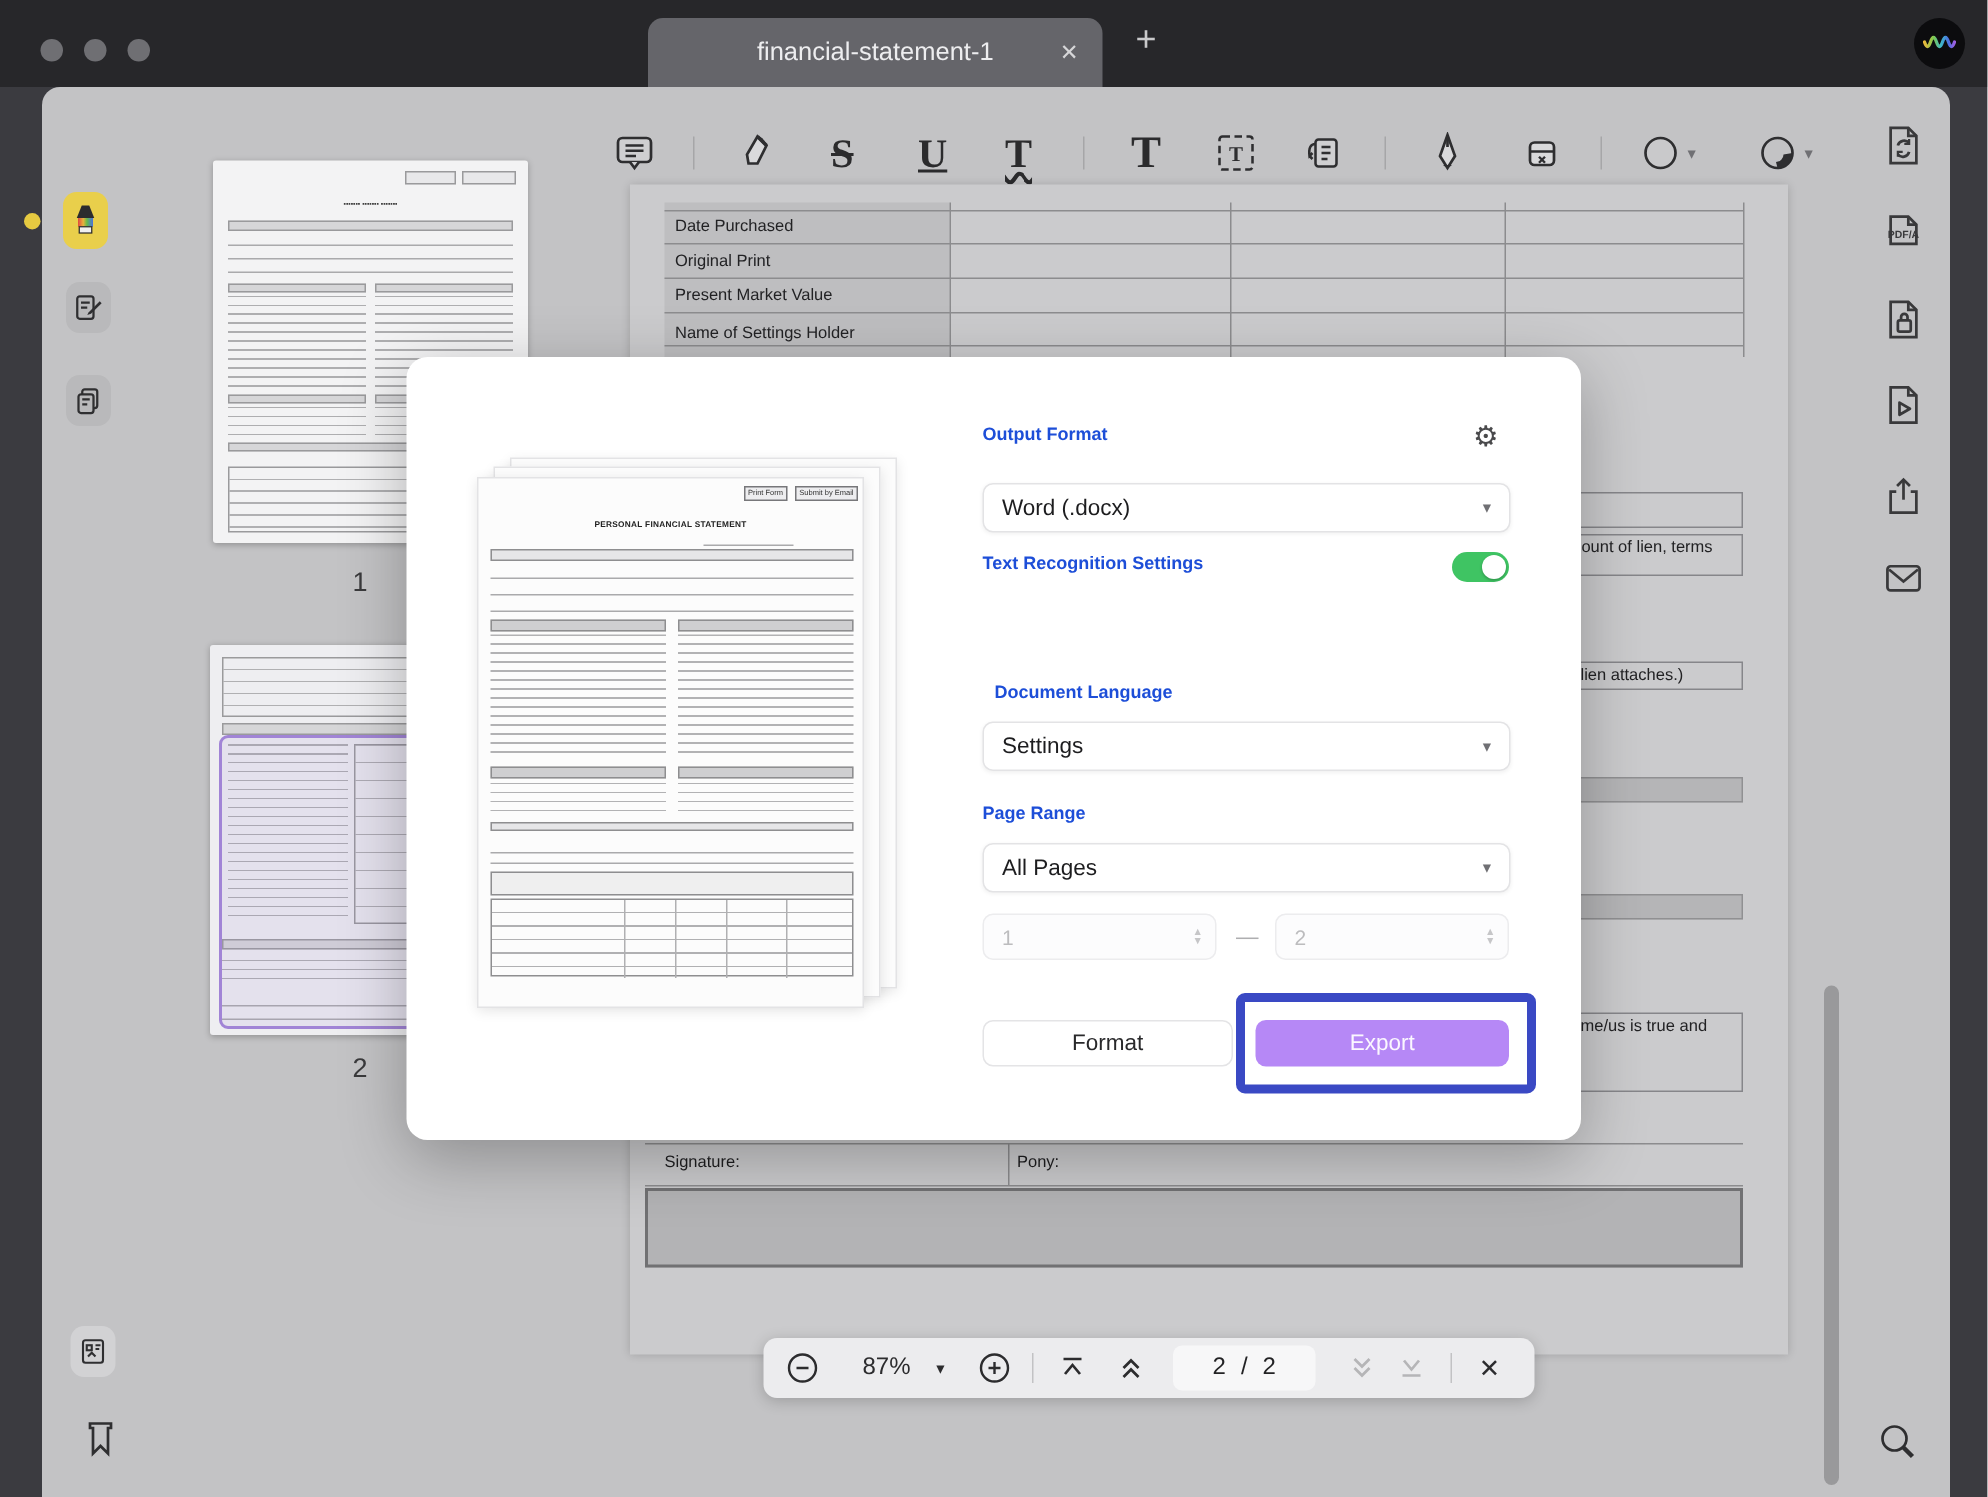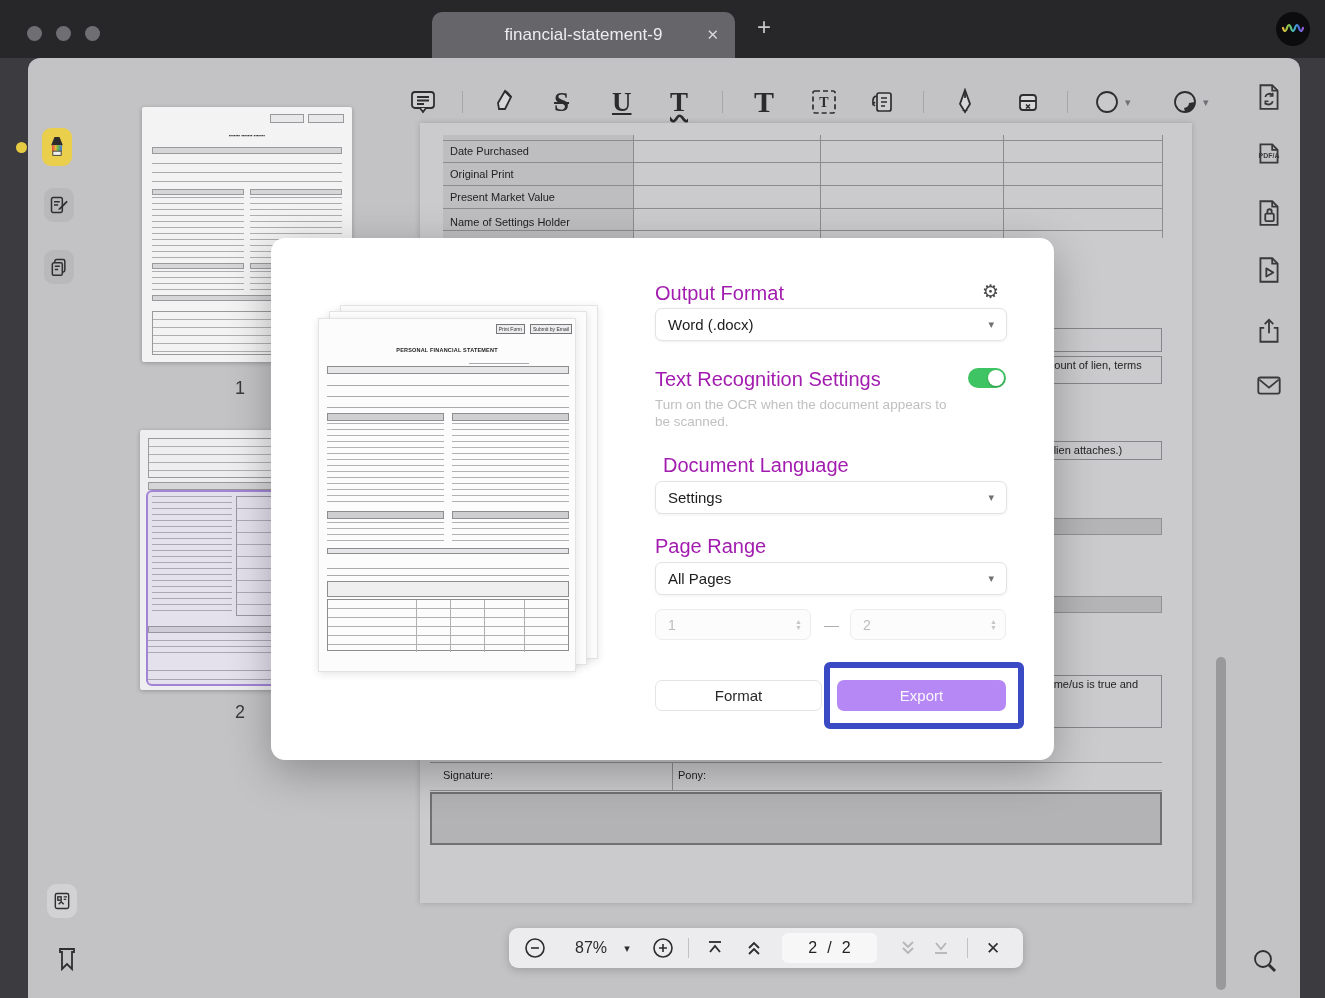"financial-statement-9" span { text: financial-statement-9 -> financial-statement-1 }
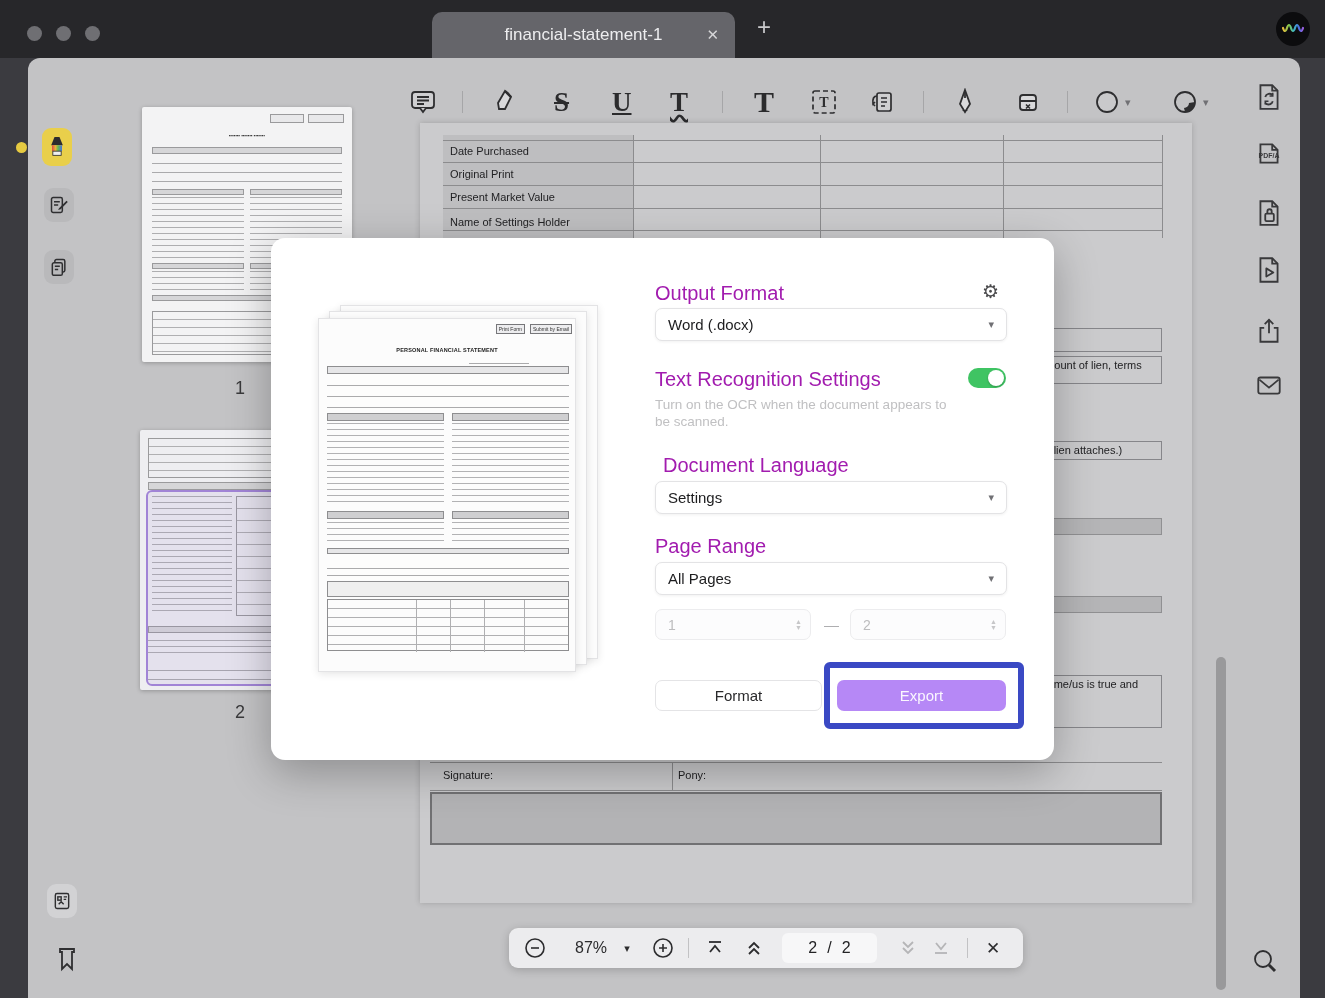"Output Format" .fieldlabel { color: #a21caf -> #1d4ed8; font-size: 20px -> 12px; font-weight: 400 -> 700 }
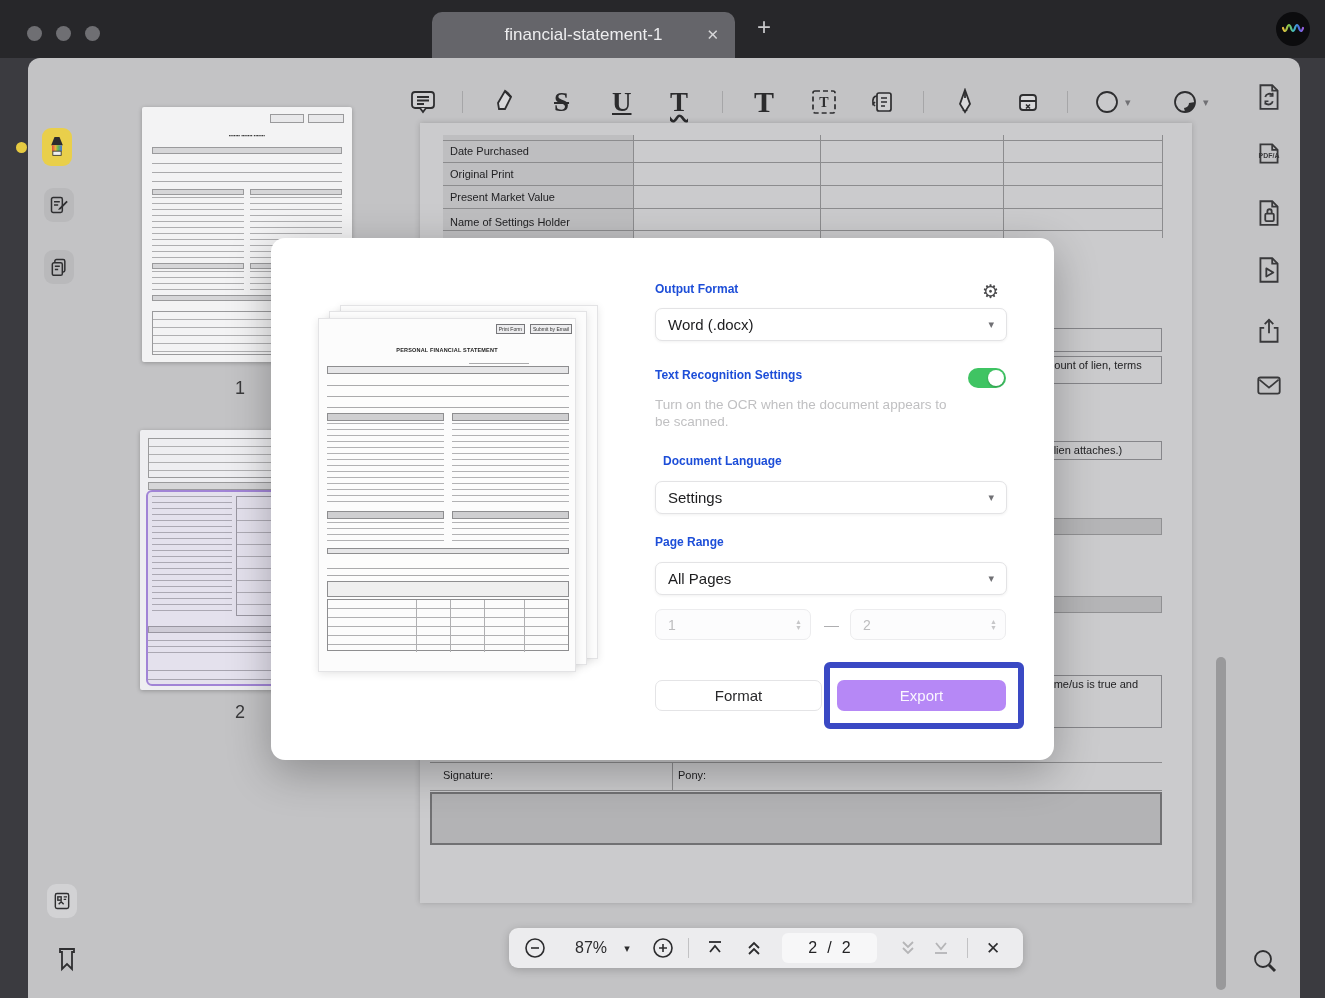"Word (.docx)" div.select { top: 70px -> 84px }
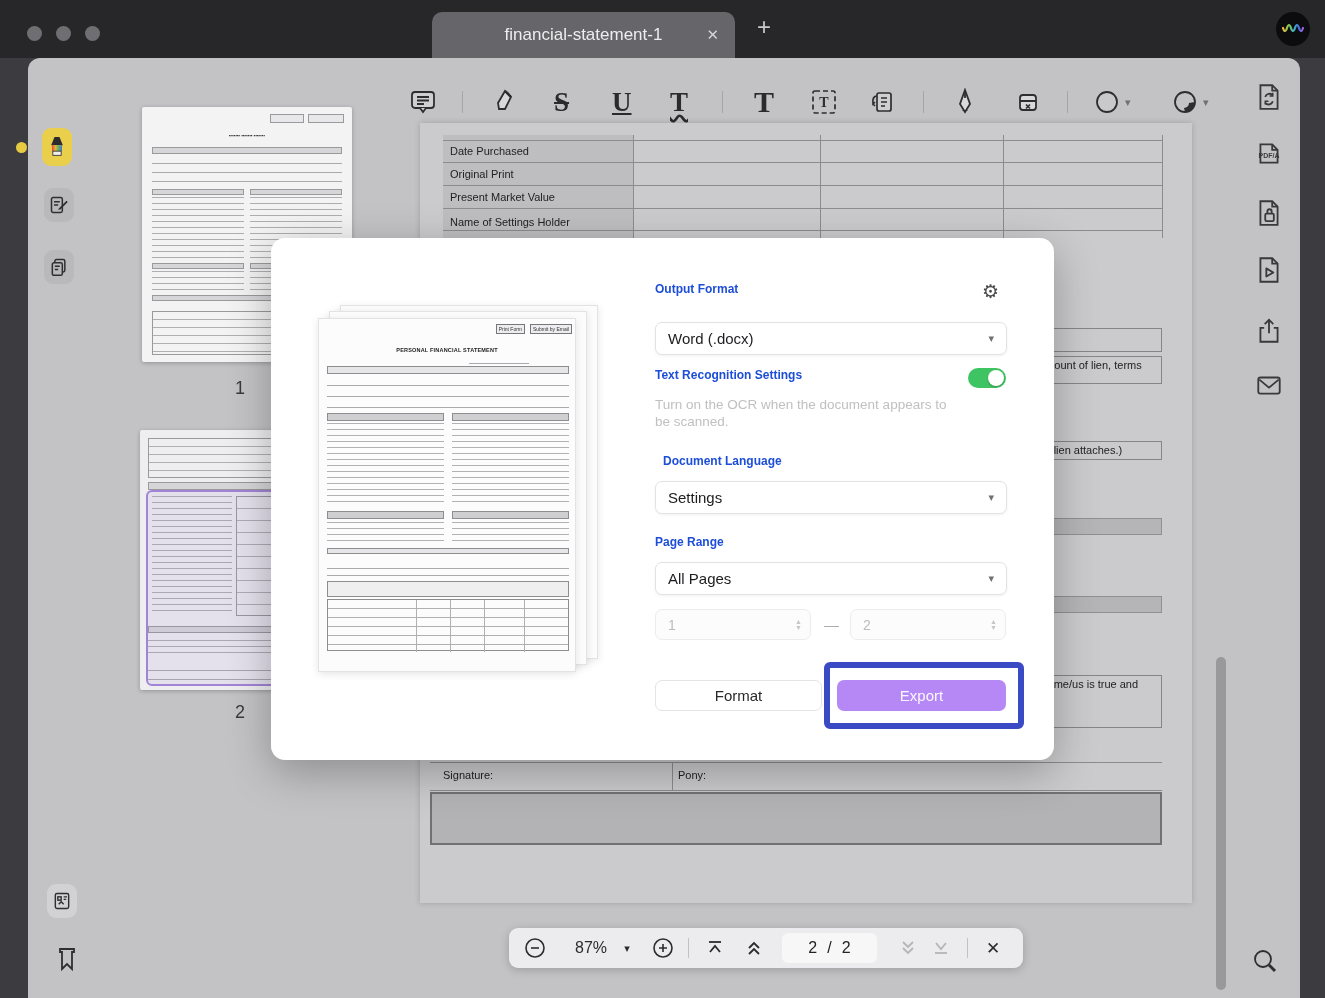"Turn on the OCR when" div.helptext { html: <div>Turn on the OCR when the document appears to be scanned.</div> -> none }
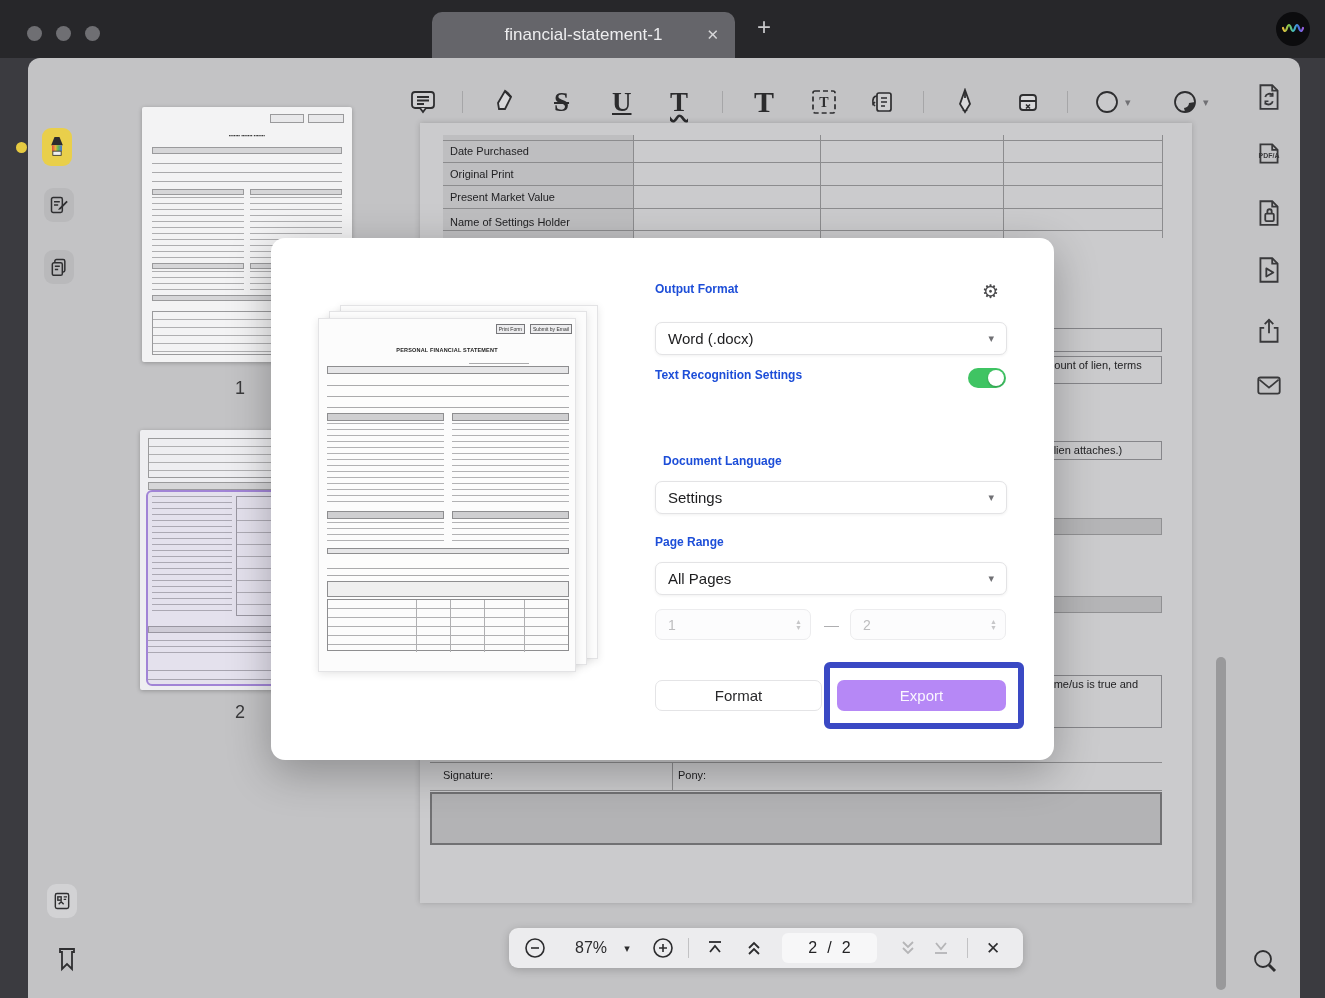"87%" .bbar { top: 870px -> 834px }
